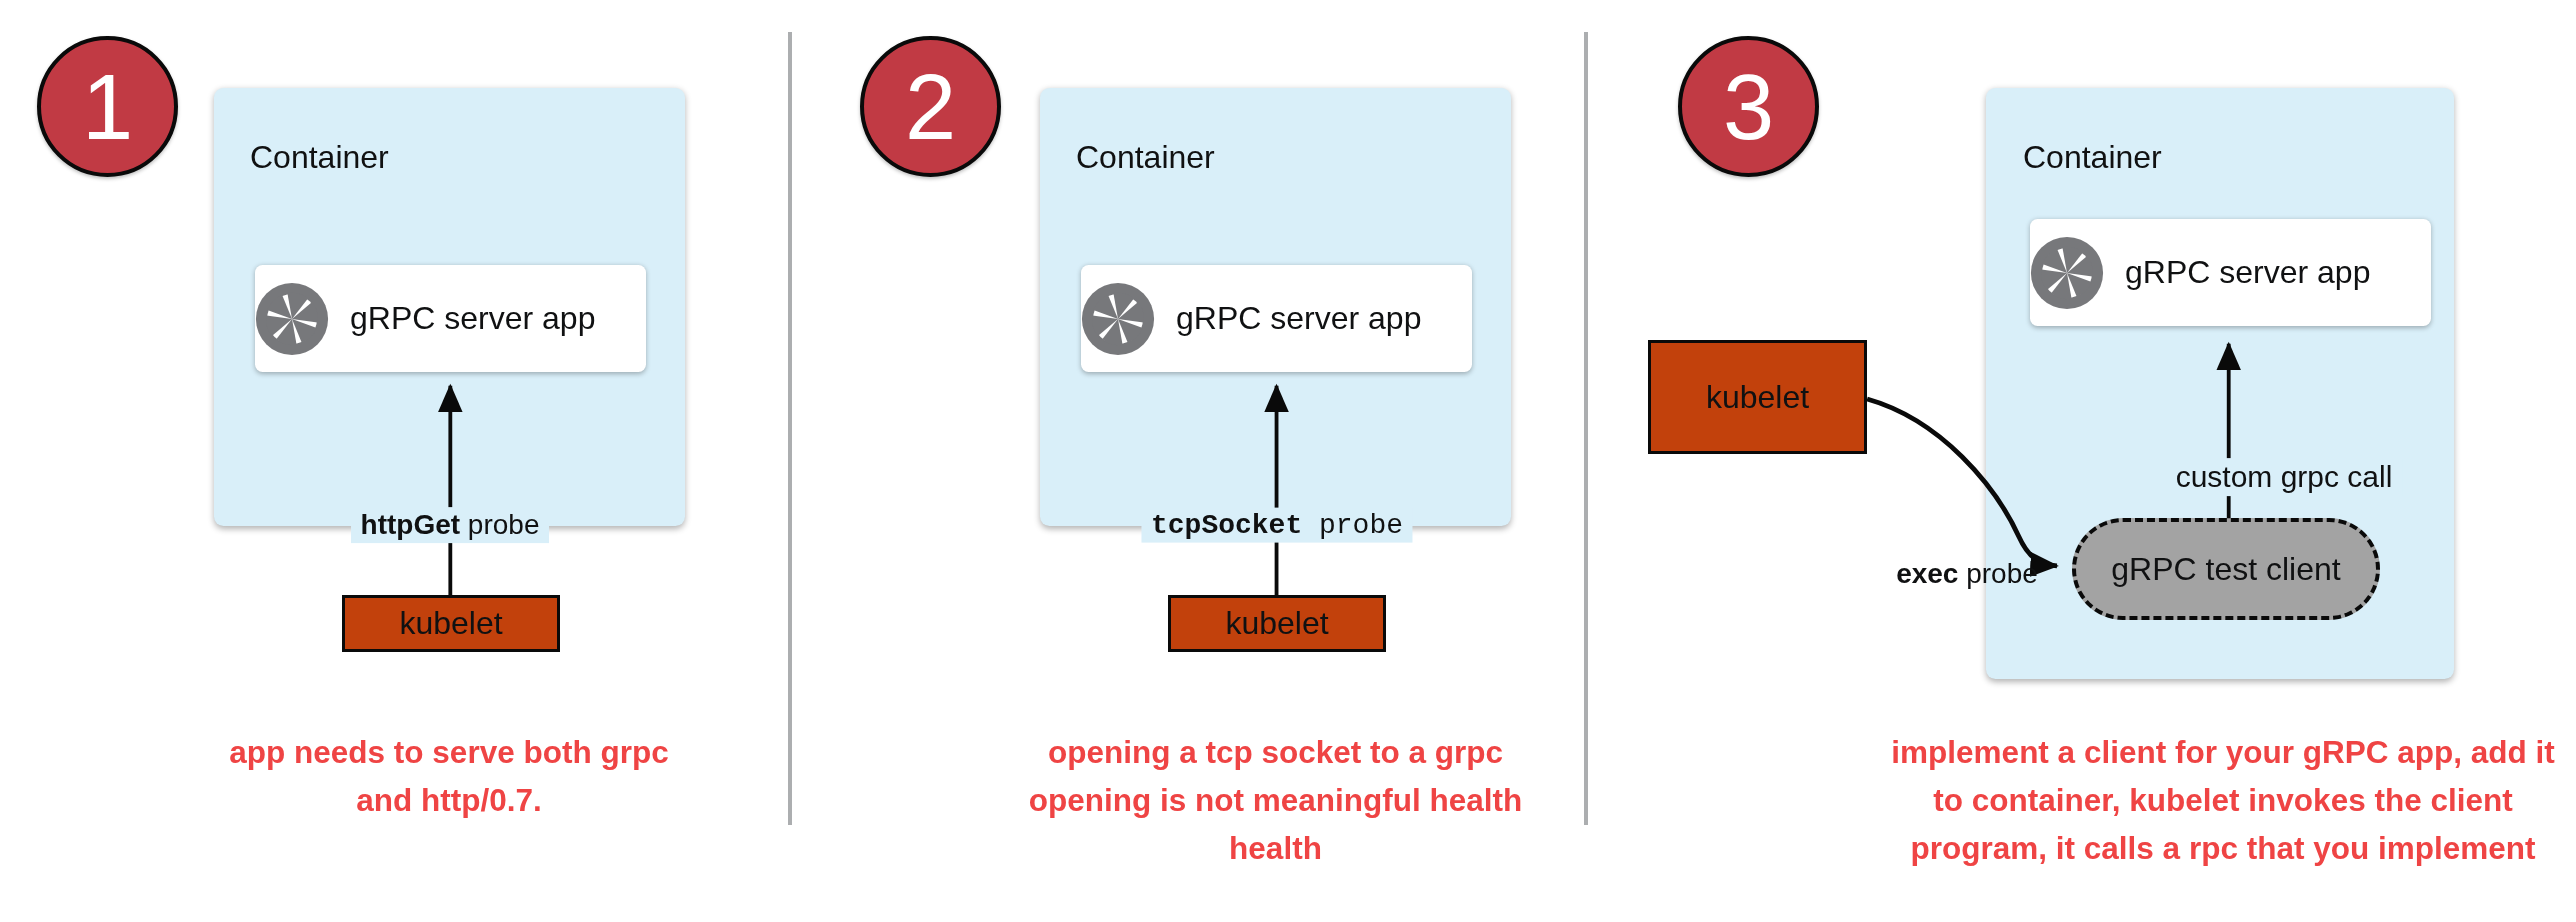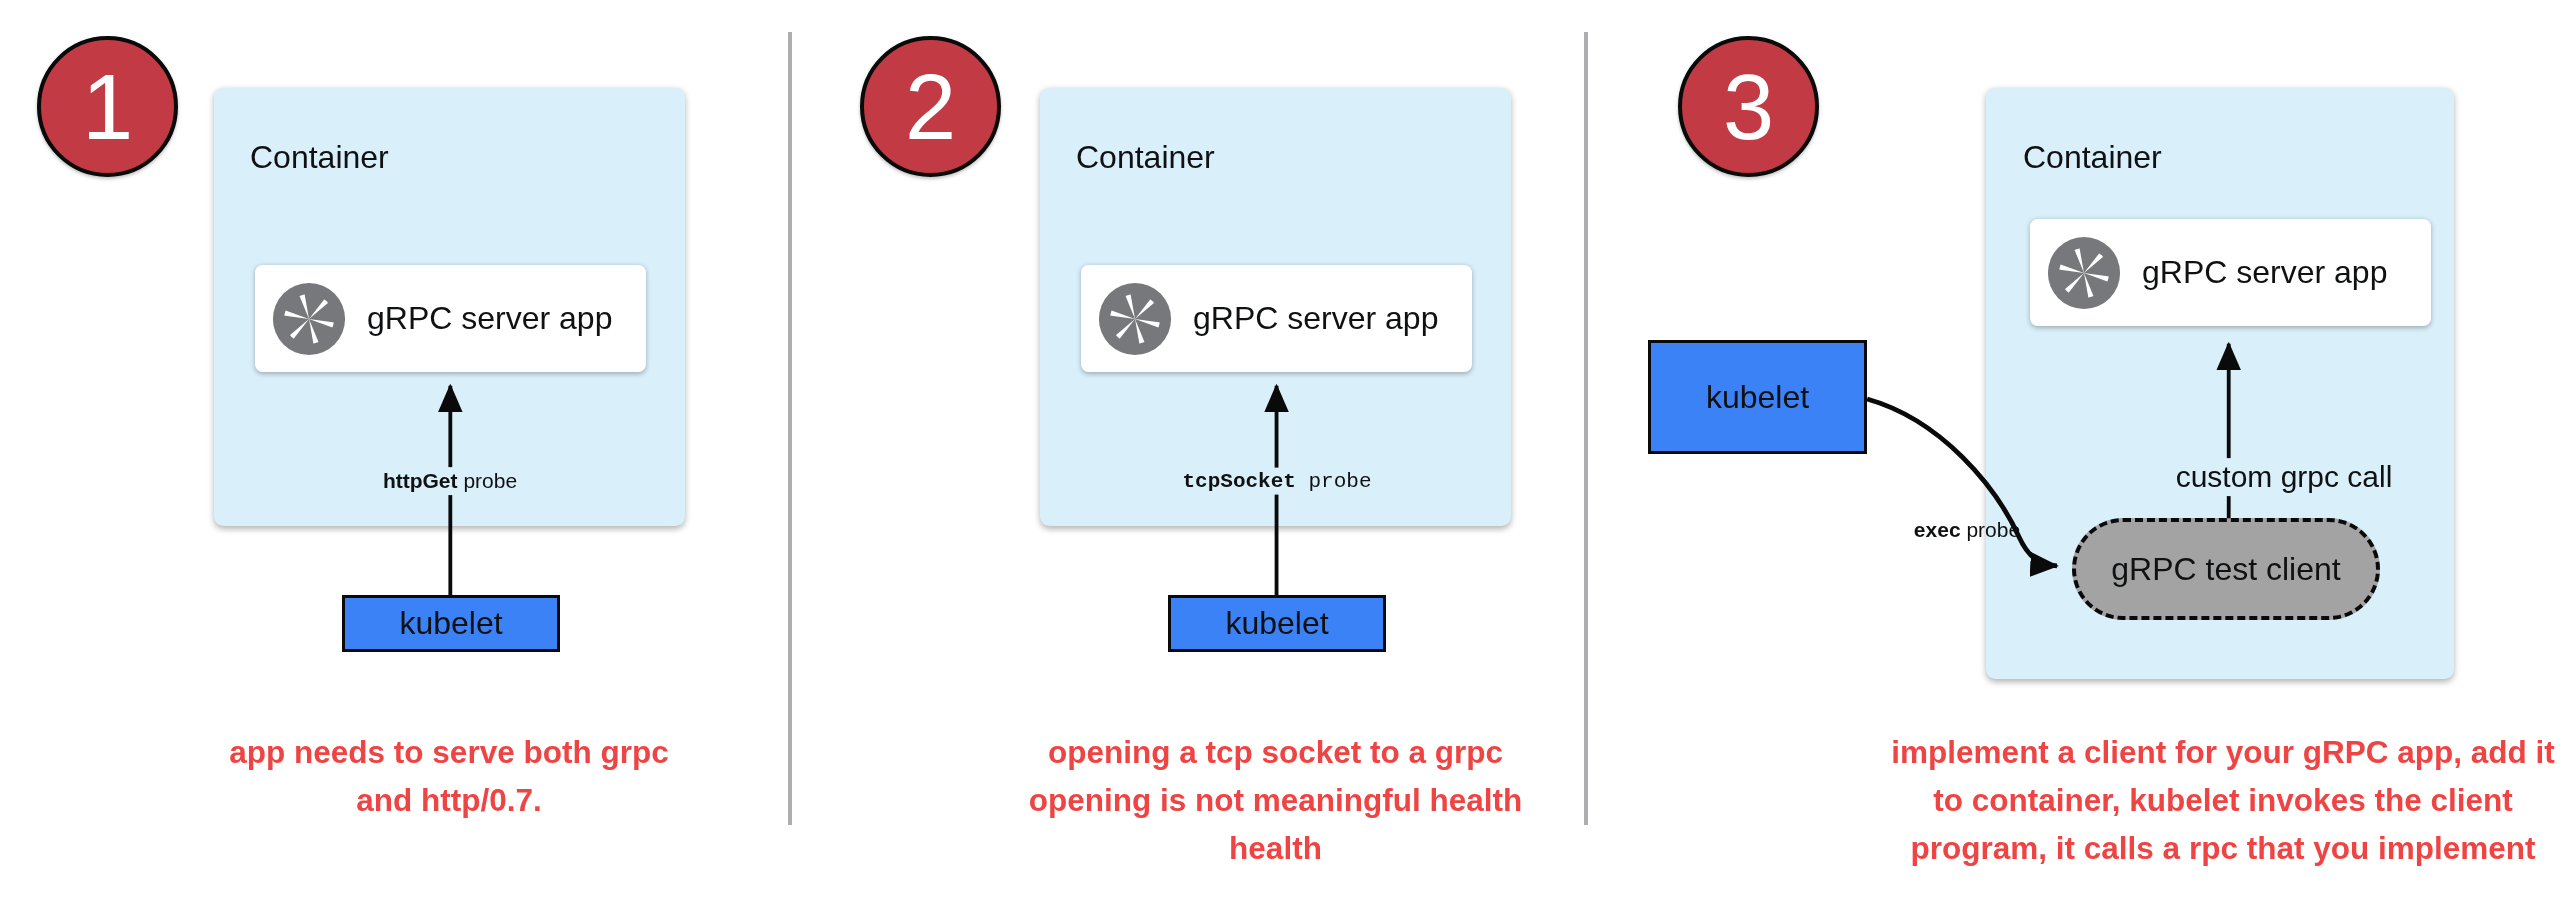"gRPC server app" .app-box { padding-left: 17px -> none }
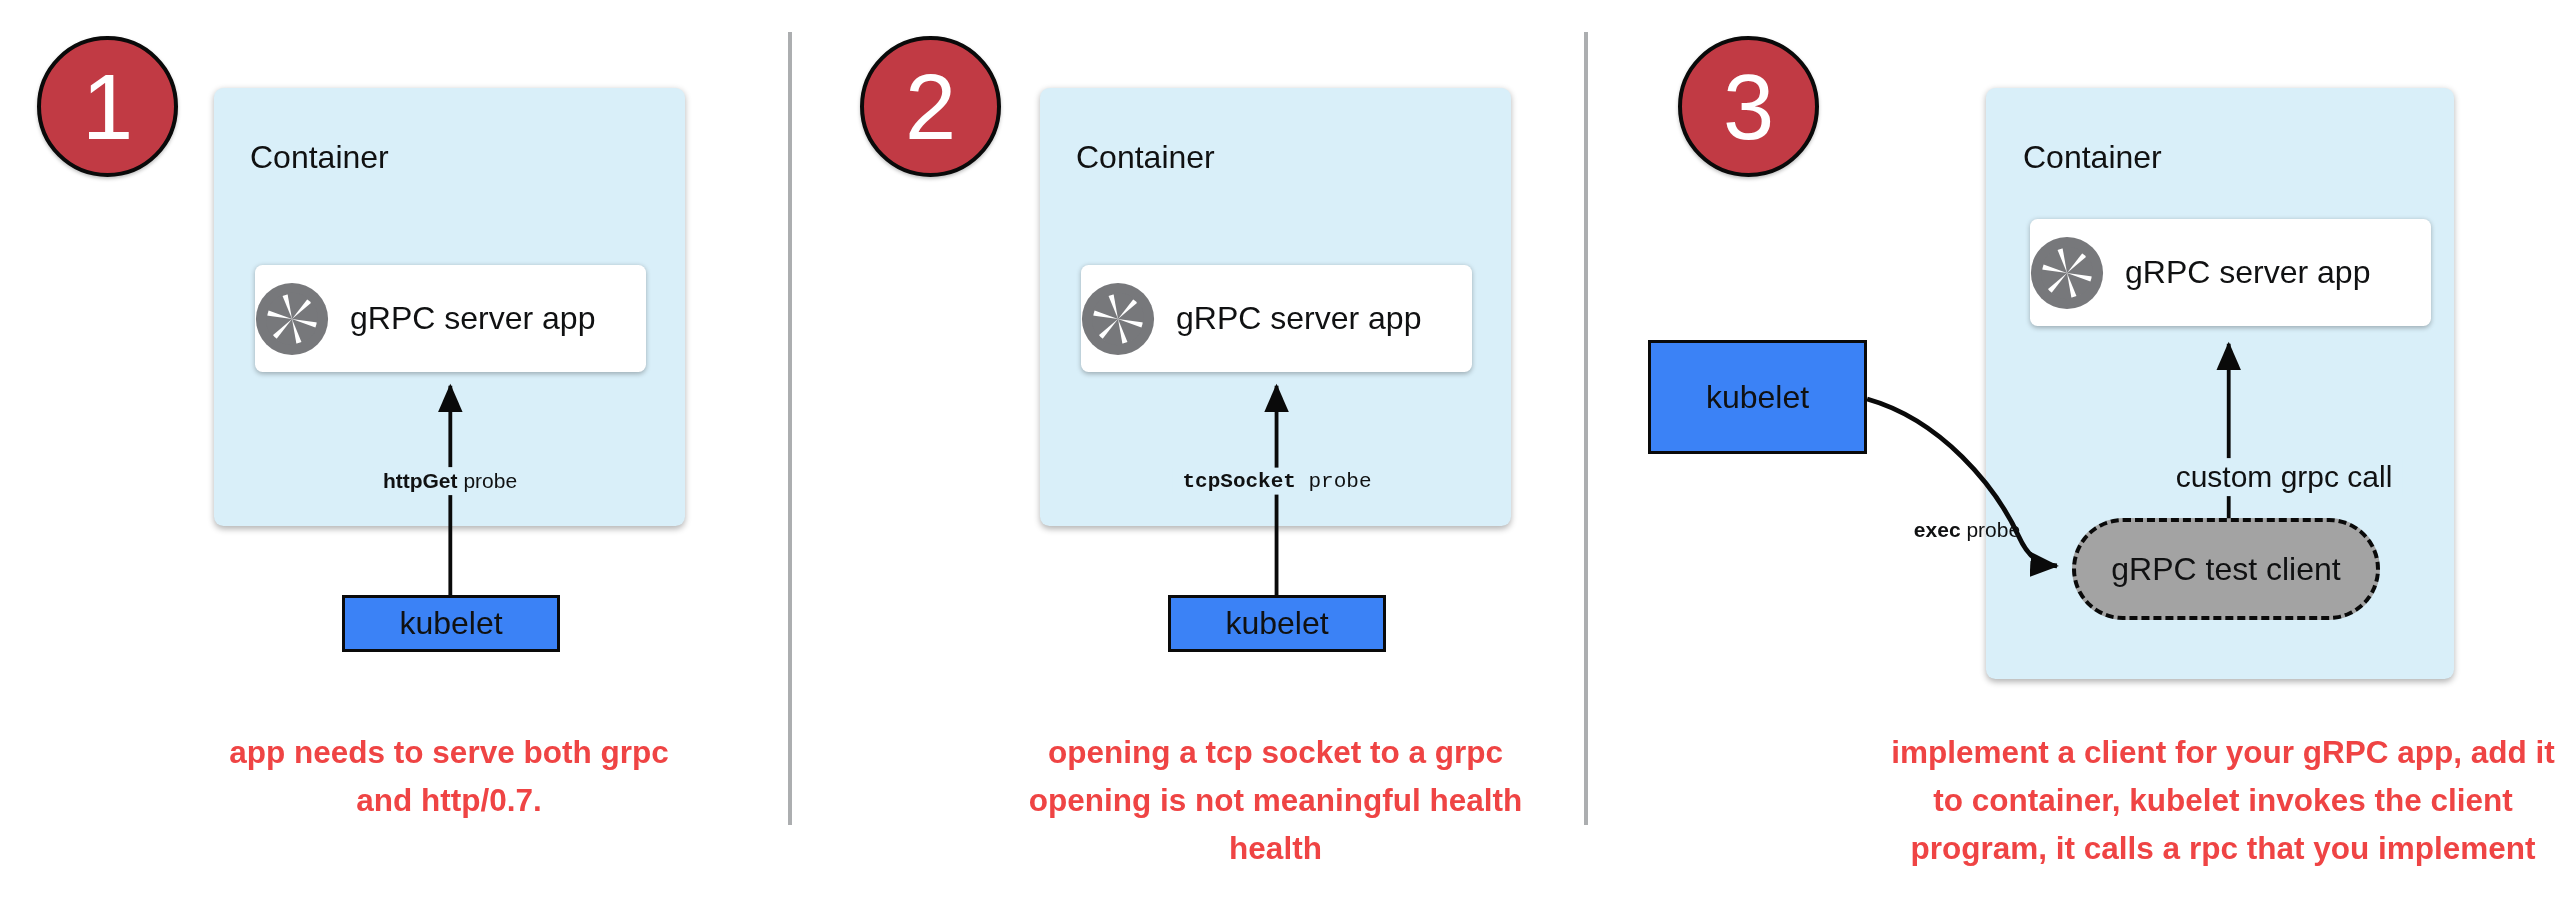"kubelet" .kubelet-box { background: #3b82f6 -> #c2410c }
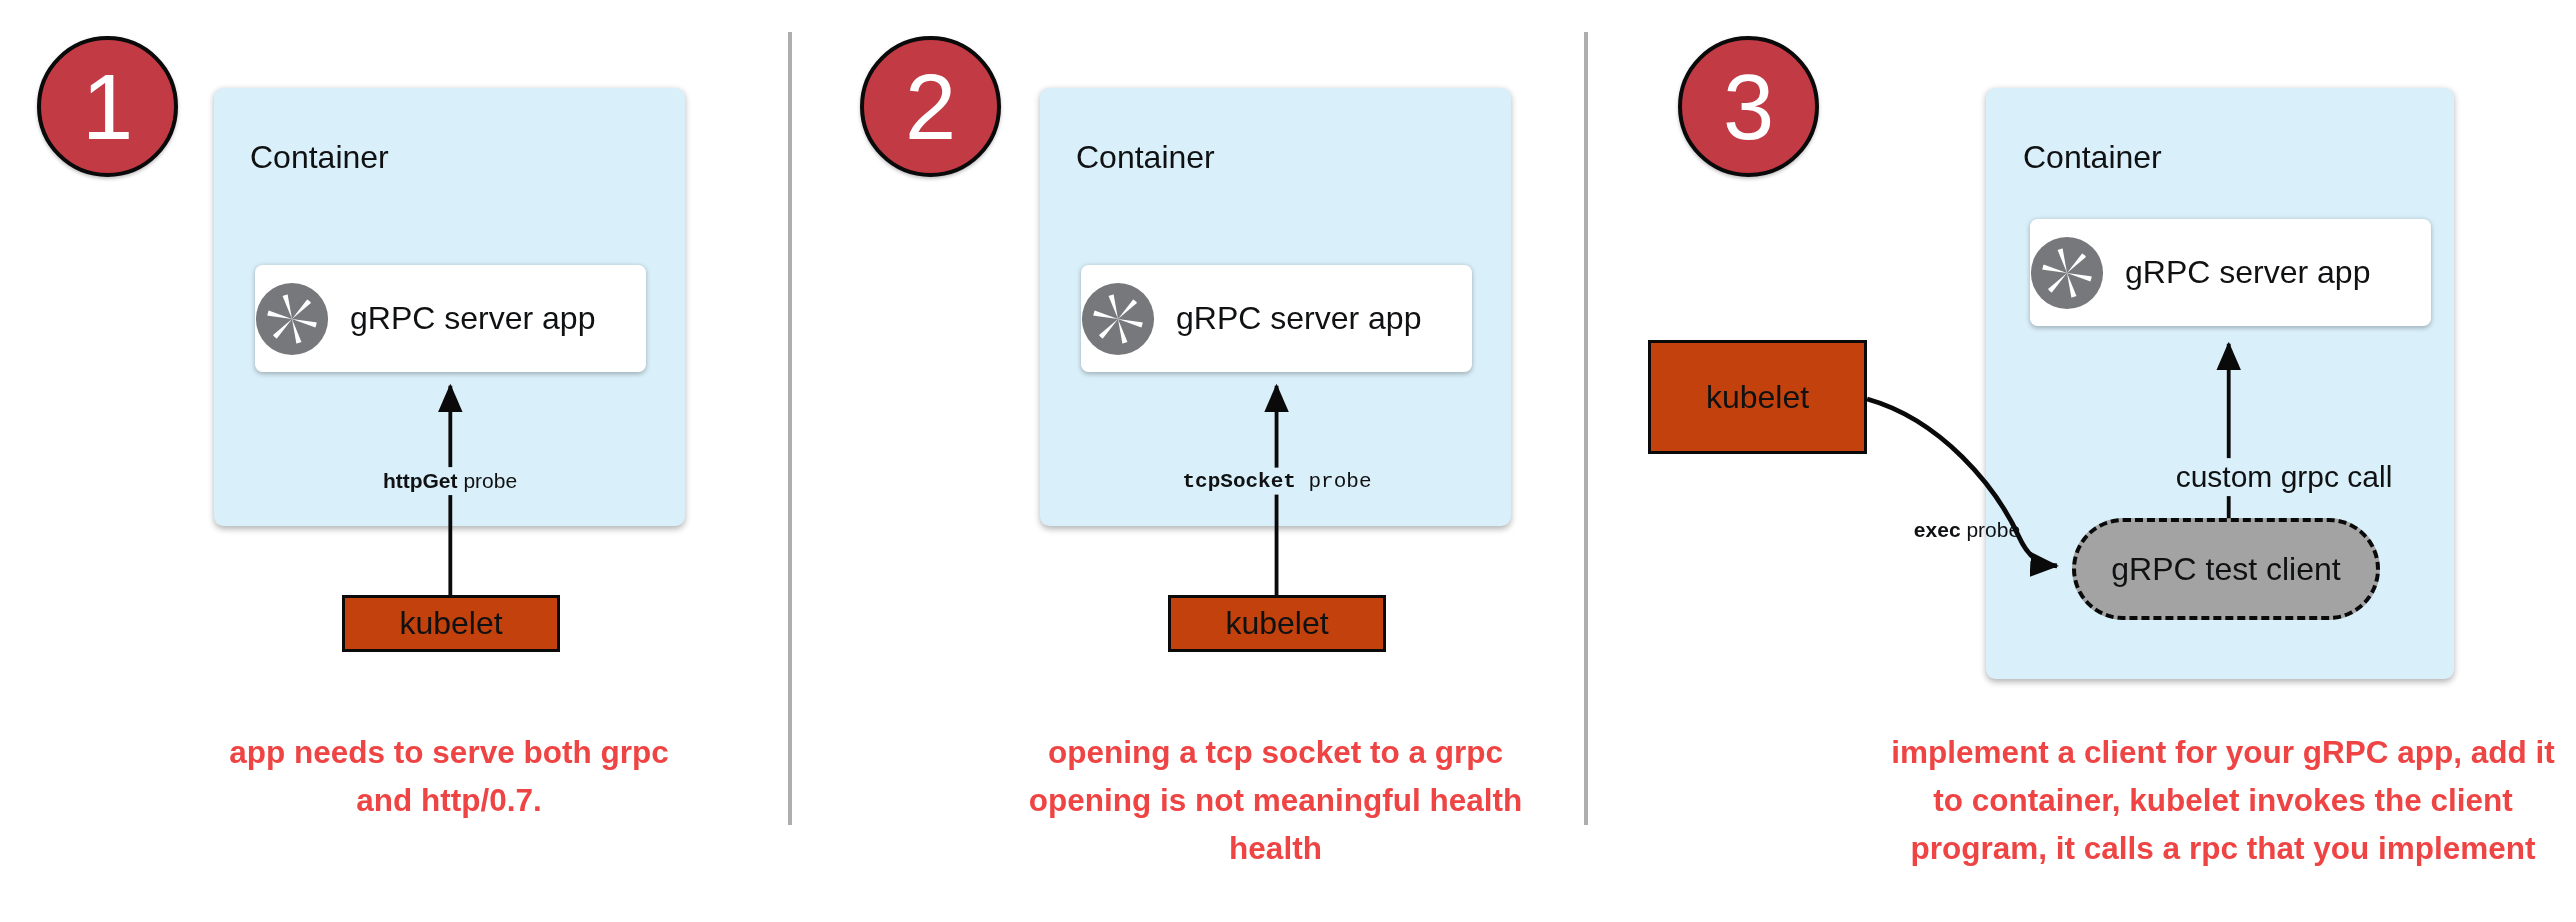"httpGet probe" .probe-label { font-size: 21px -> 28px; margin-top: none -> 44px }
